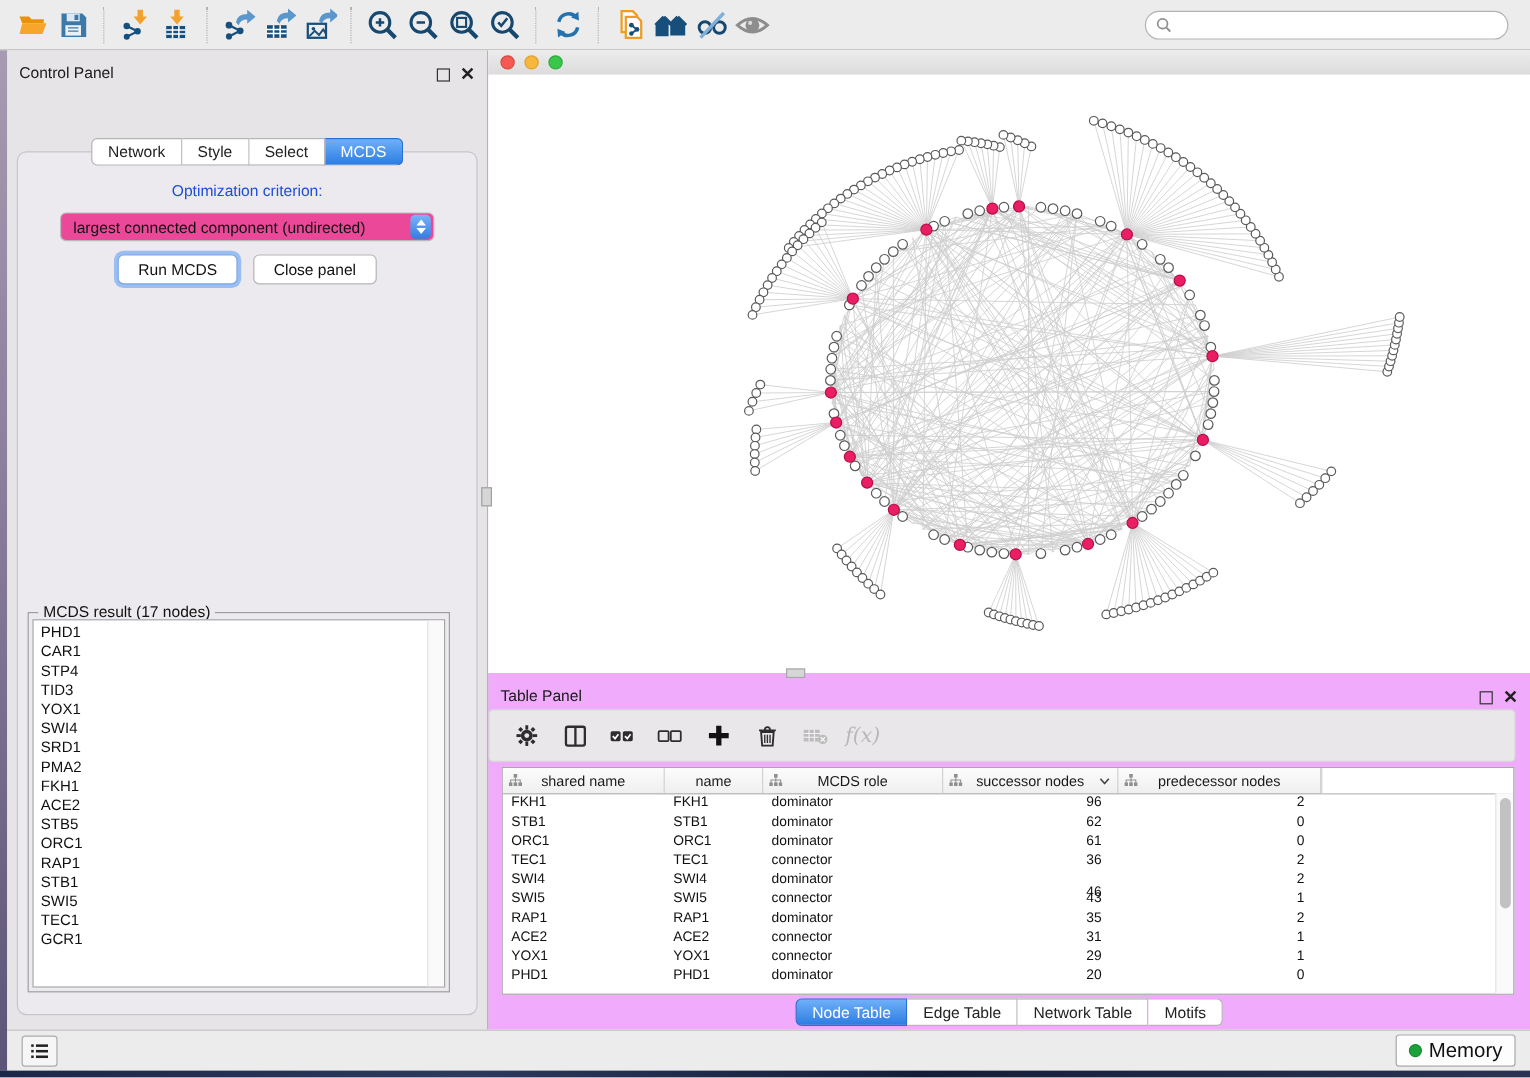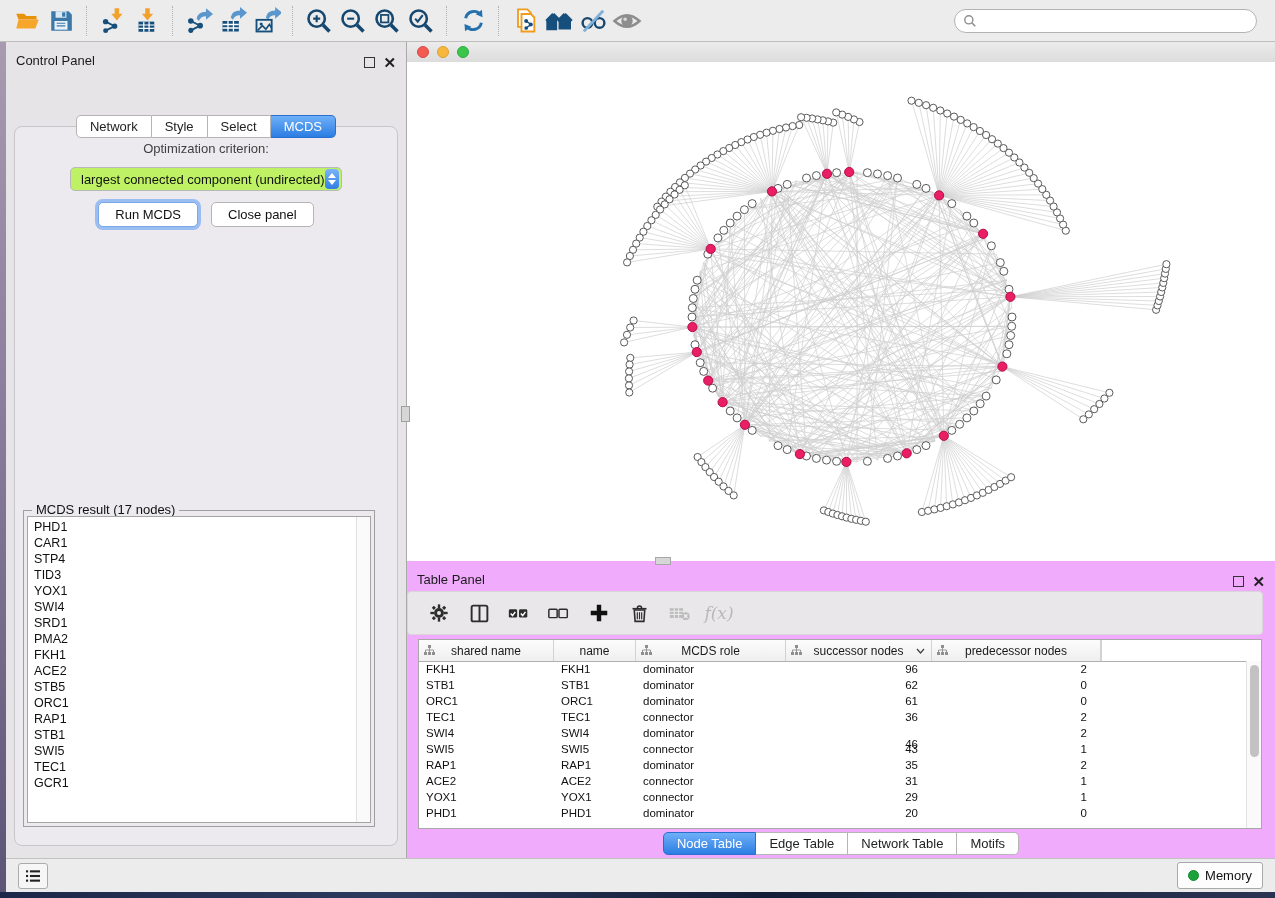"Optimization criterion:" .opt-label { color: #404040 -> #1d4ed8; margin-top: 14px -> 24px }
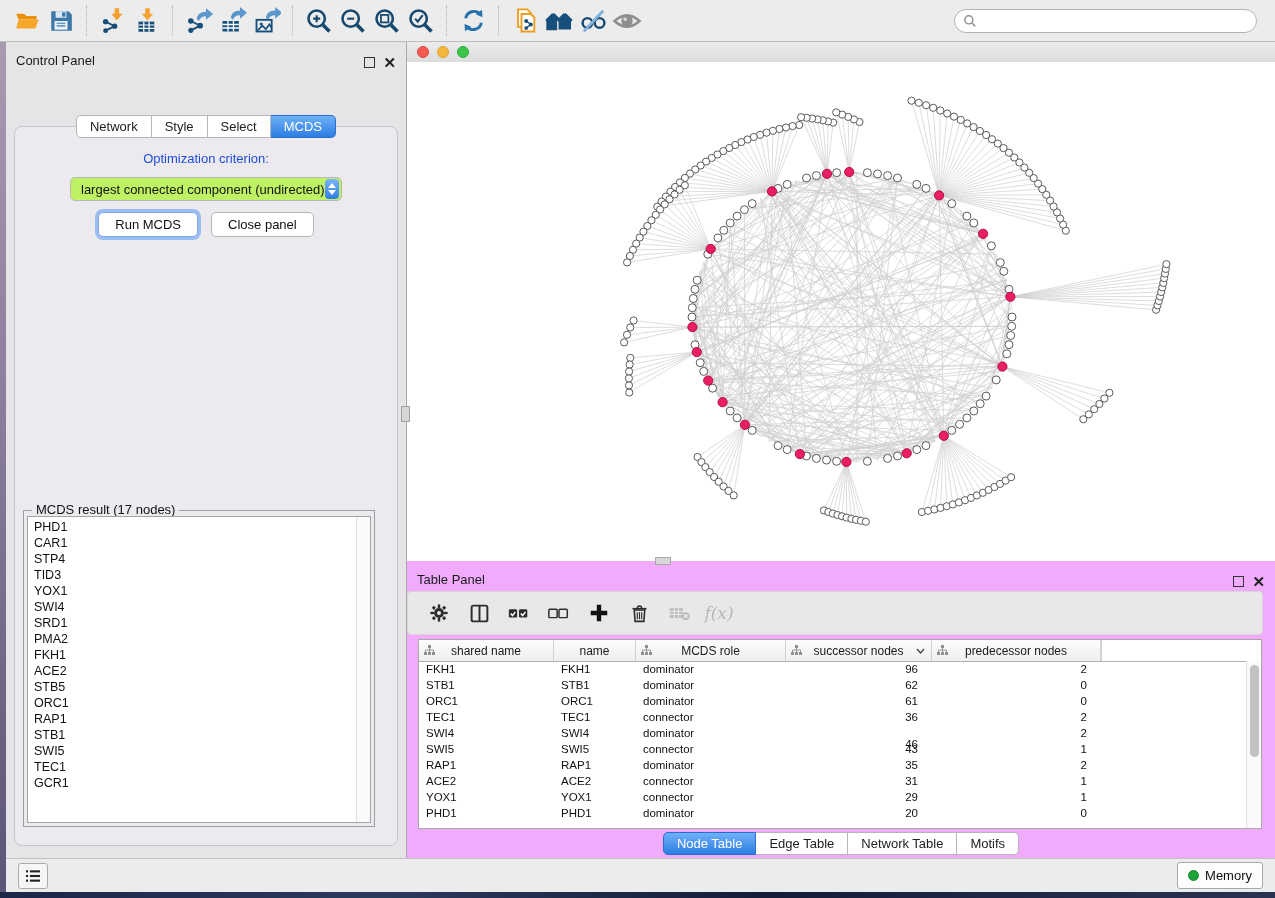"largest connected component (undirected)" .combo { background: #bef264 -> #ec4899; width: 272px -> 312px }
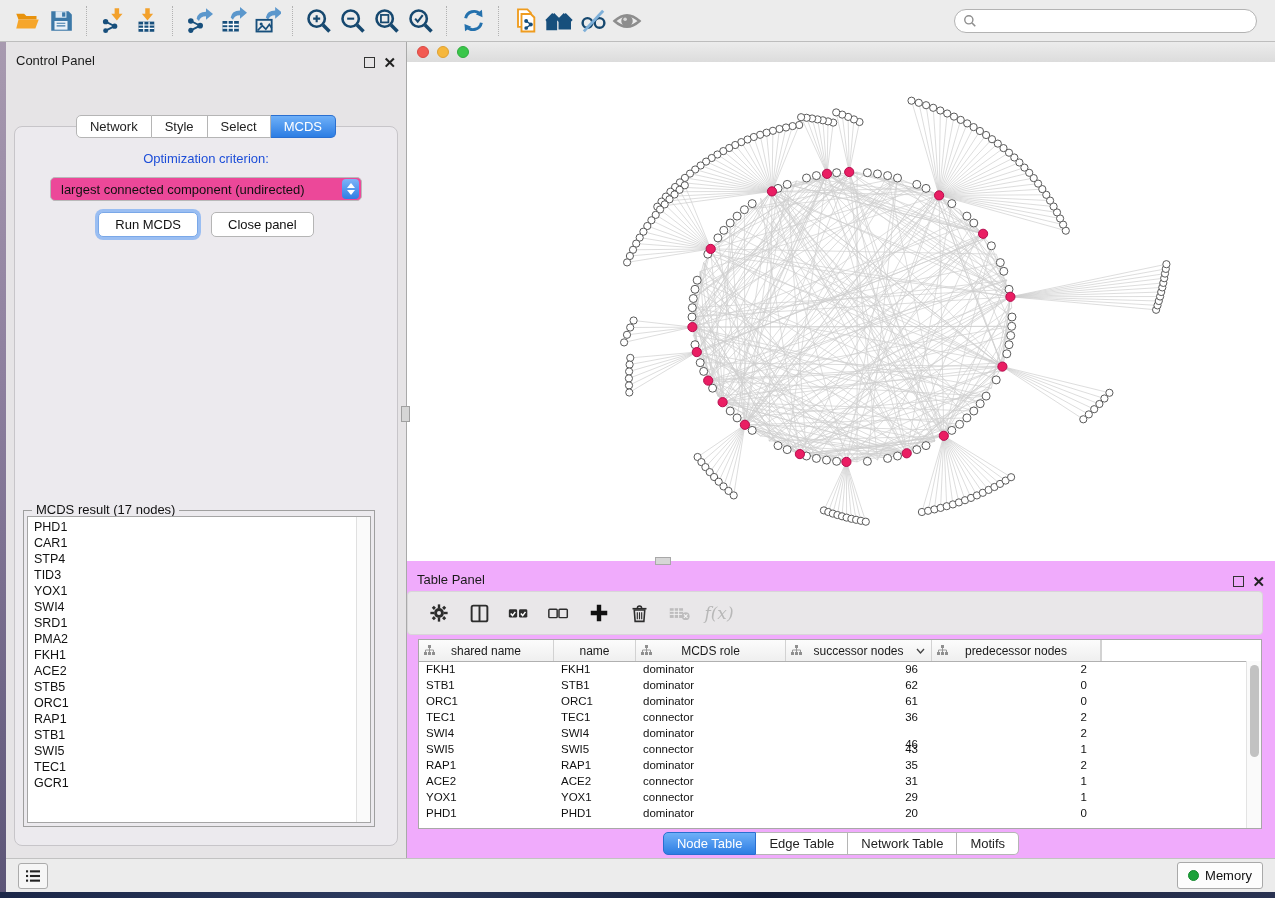"Memory" .memory-btn { font-size: 13px -> 17px }
